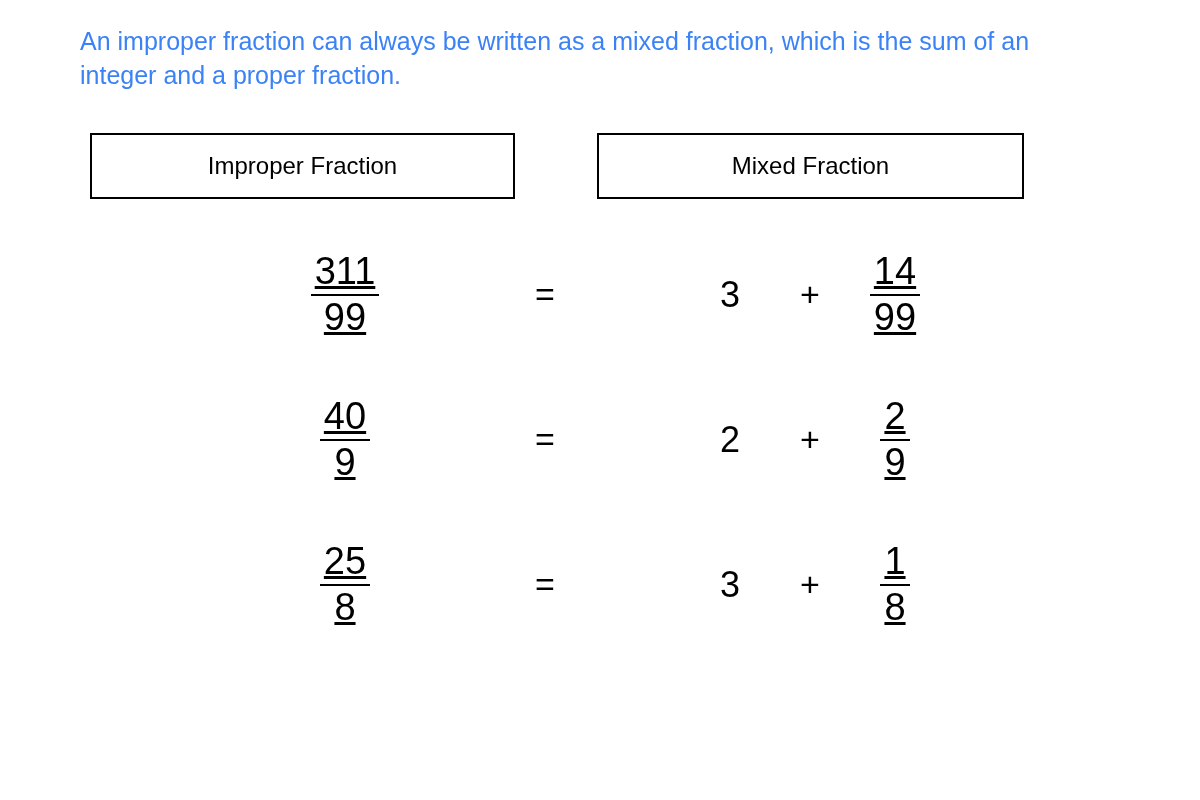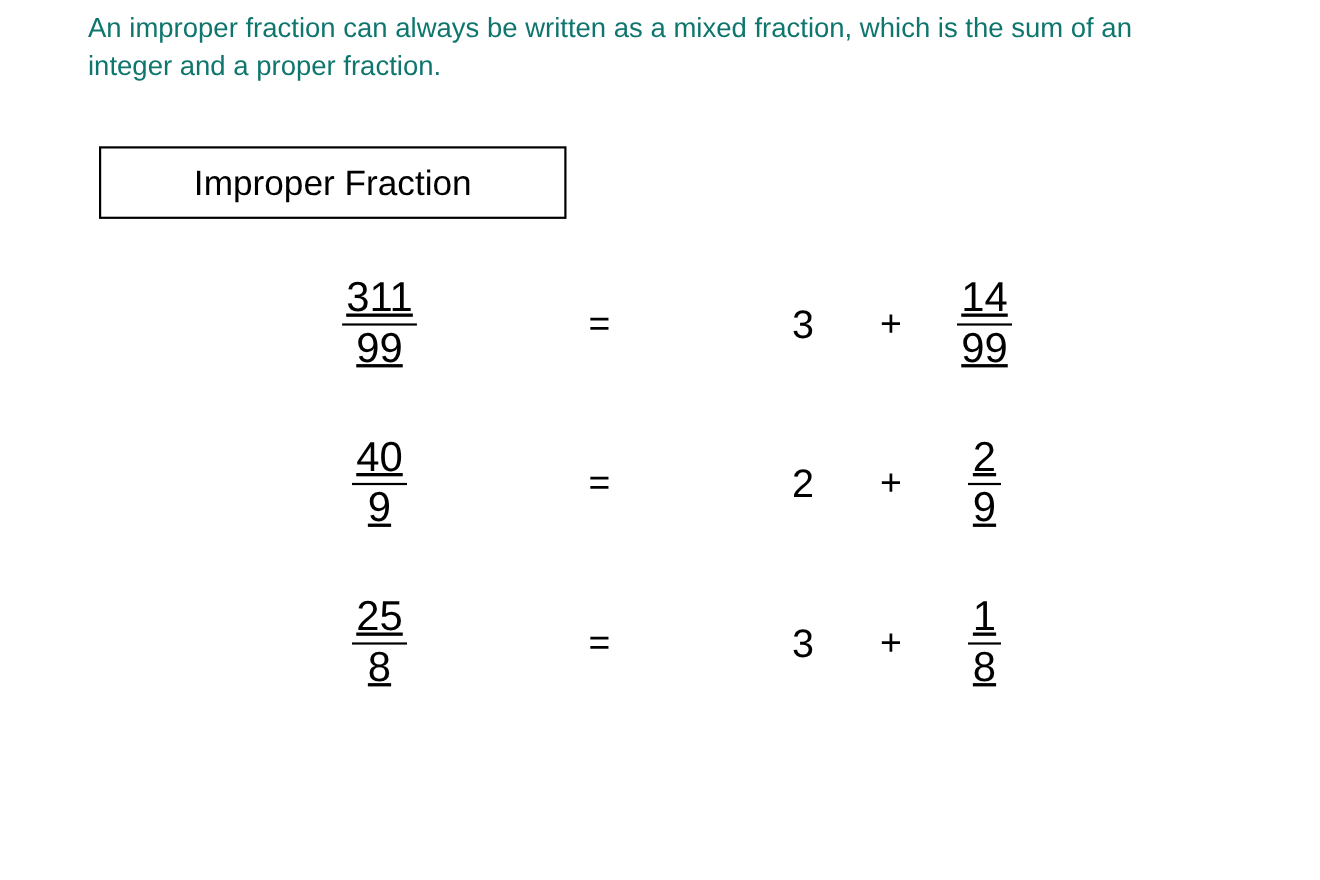"An improper fraction can always" .intro { color: #0f766e -> #3b82f6; top: 10px -> 25px }
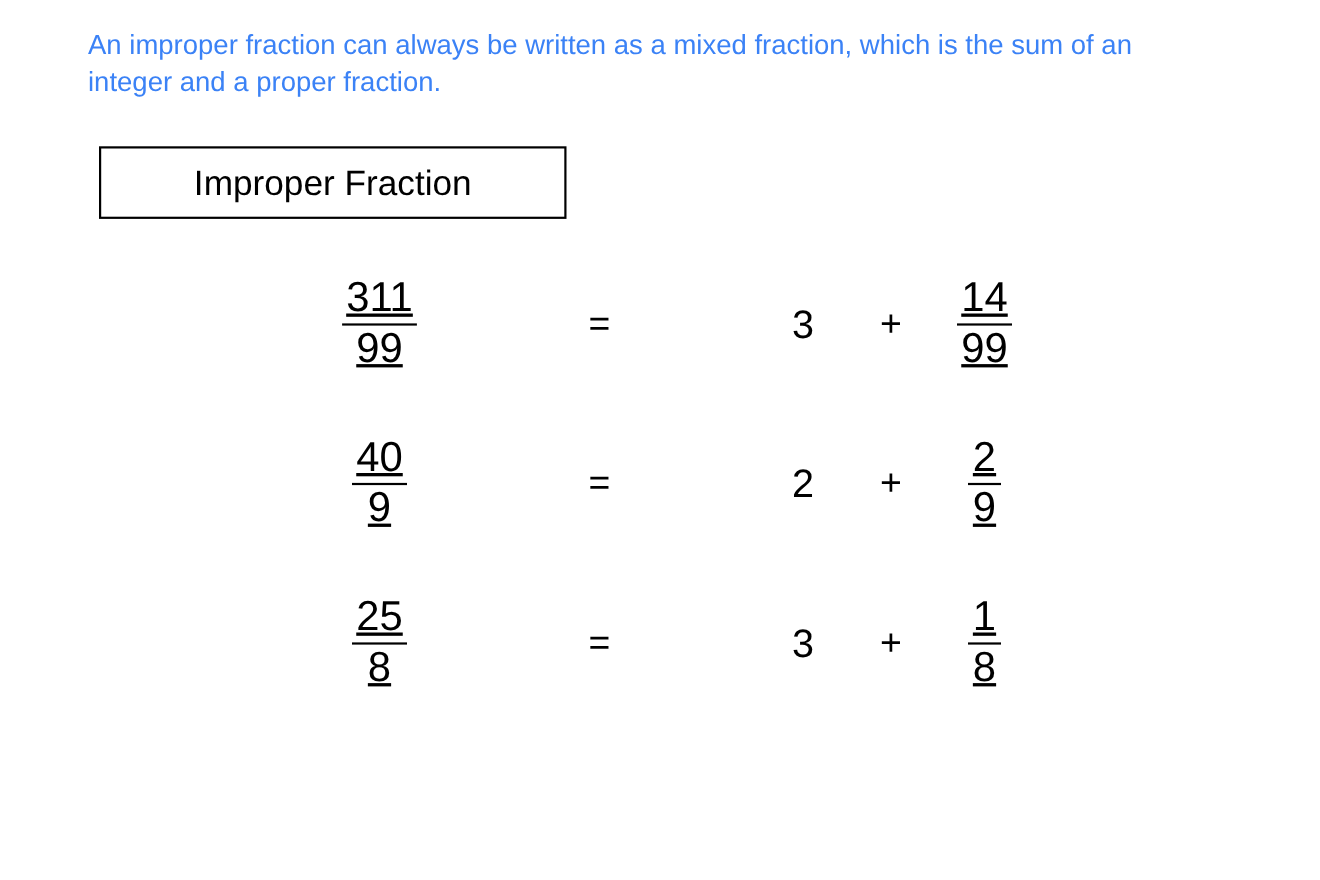"Improper Fraction" .header-box { font-size: 32px -> 24px }
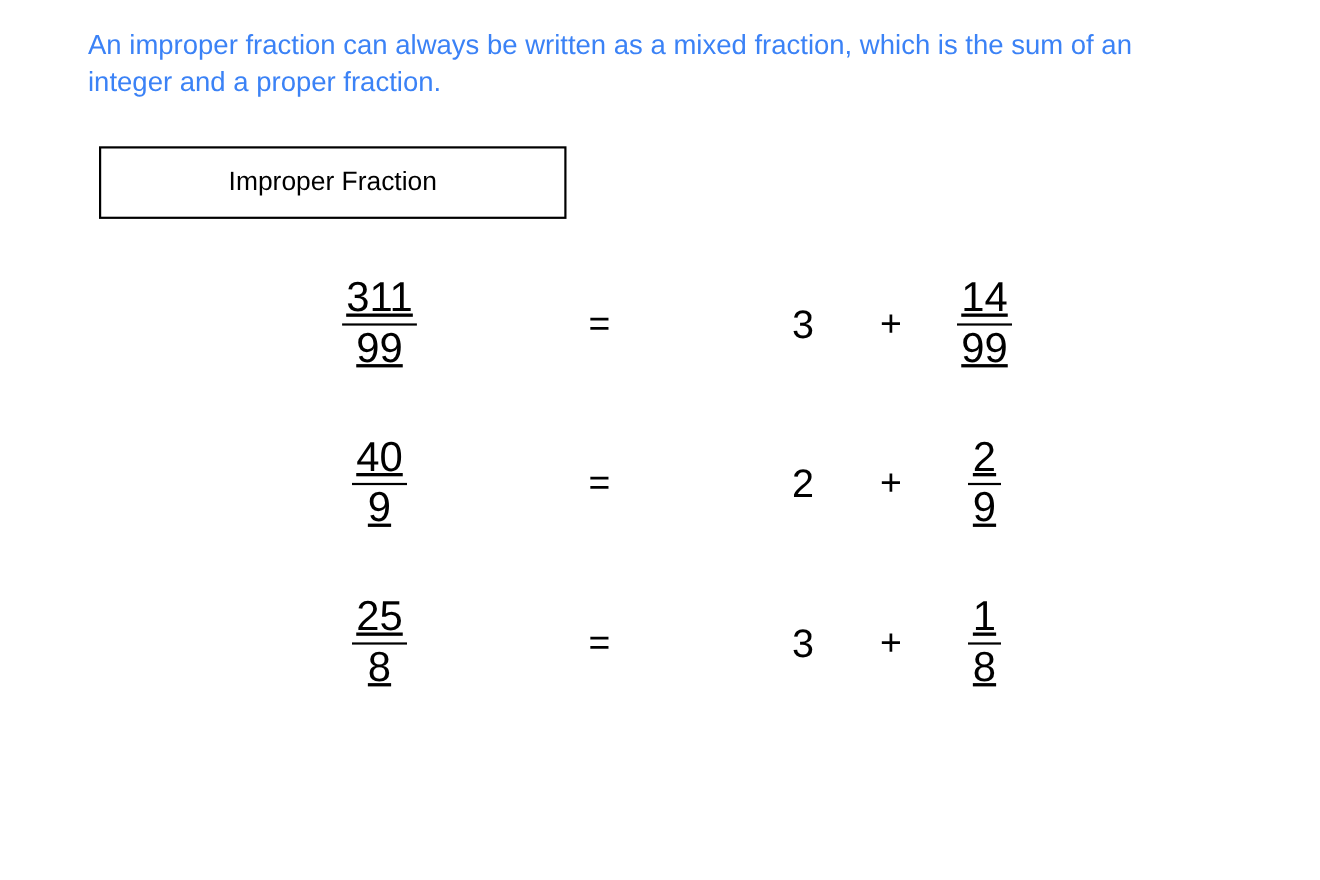"Mixed Fraction" div.header-box { html: none -> <div> <span>Mixed Fraction</span> </div> }
